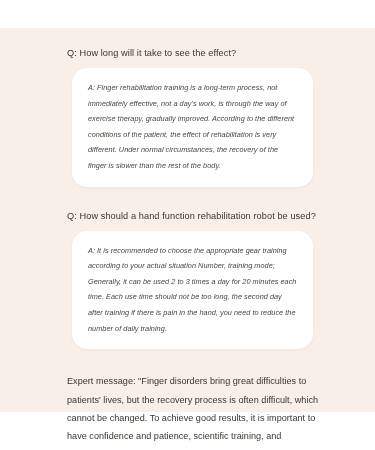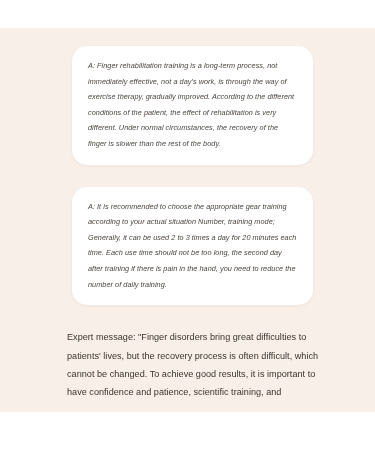"Q: How long will it" h2.question { html: none -> <h2>Q: How long will it take to see the effect?</h2> }
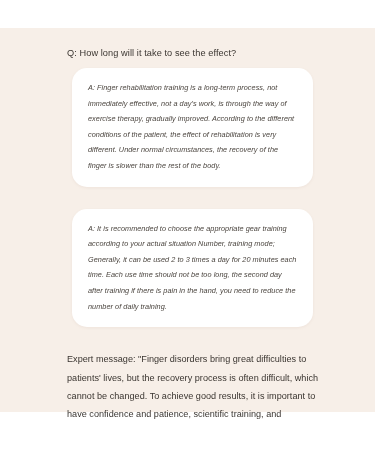"Q: How should a hand" h2.question { html: none -> <h2>Q: How should a hand function rehabilitation robot be used?</h2> }
